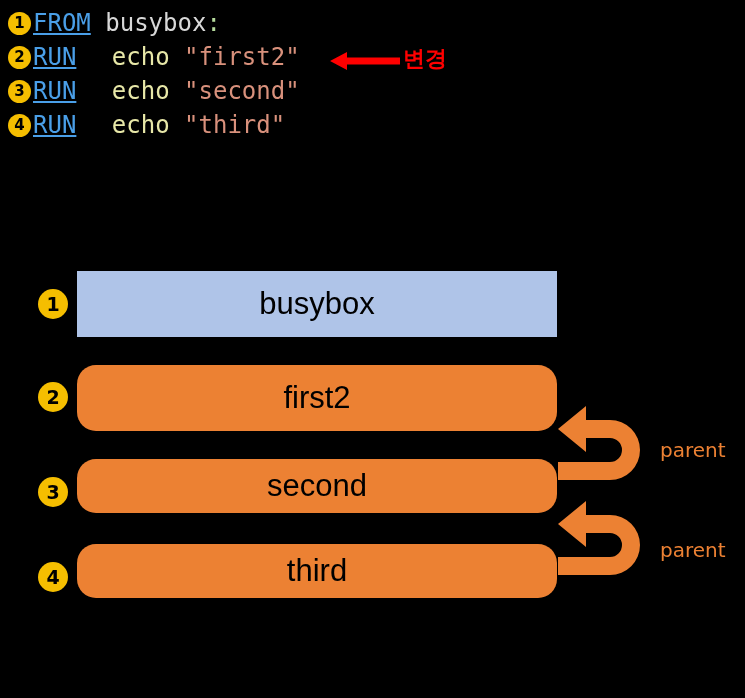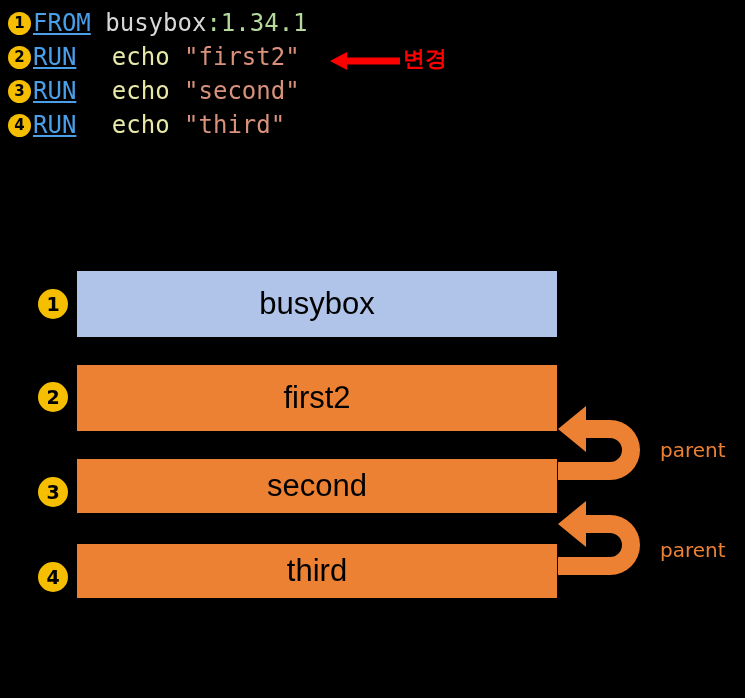"1.34.1" span.tag { html: <span>1.34.1</span> -> none }
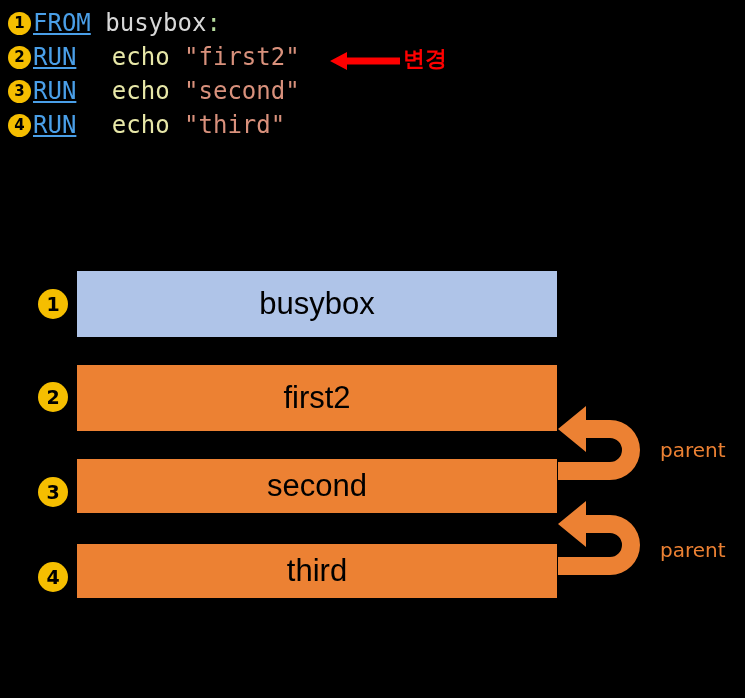"first2" .bar-layer { border-radius: none -> 19px }
